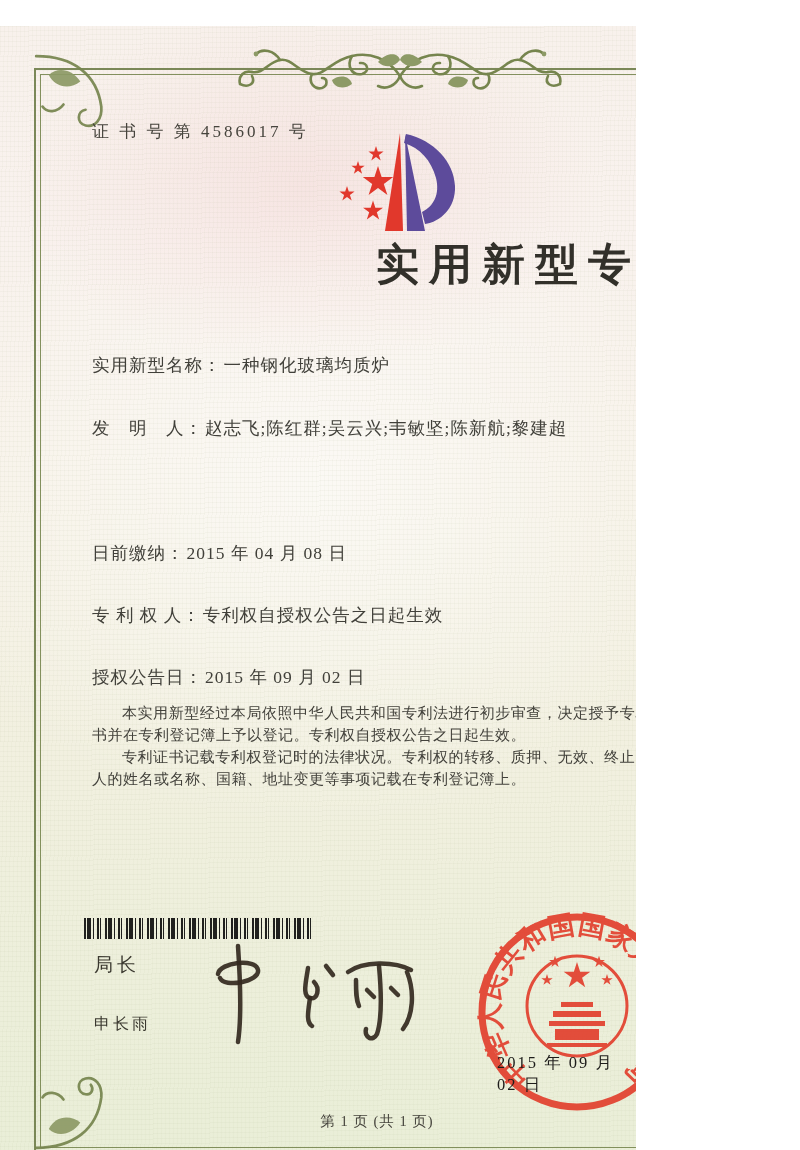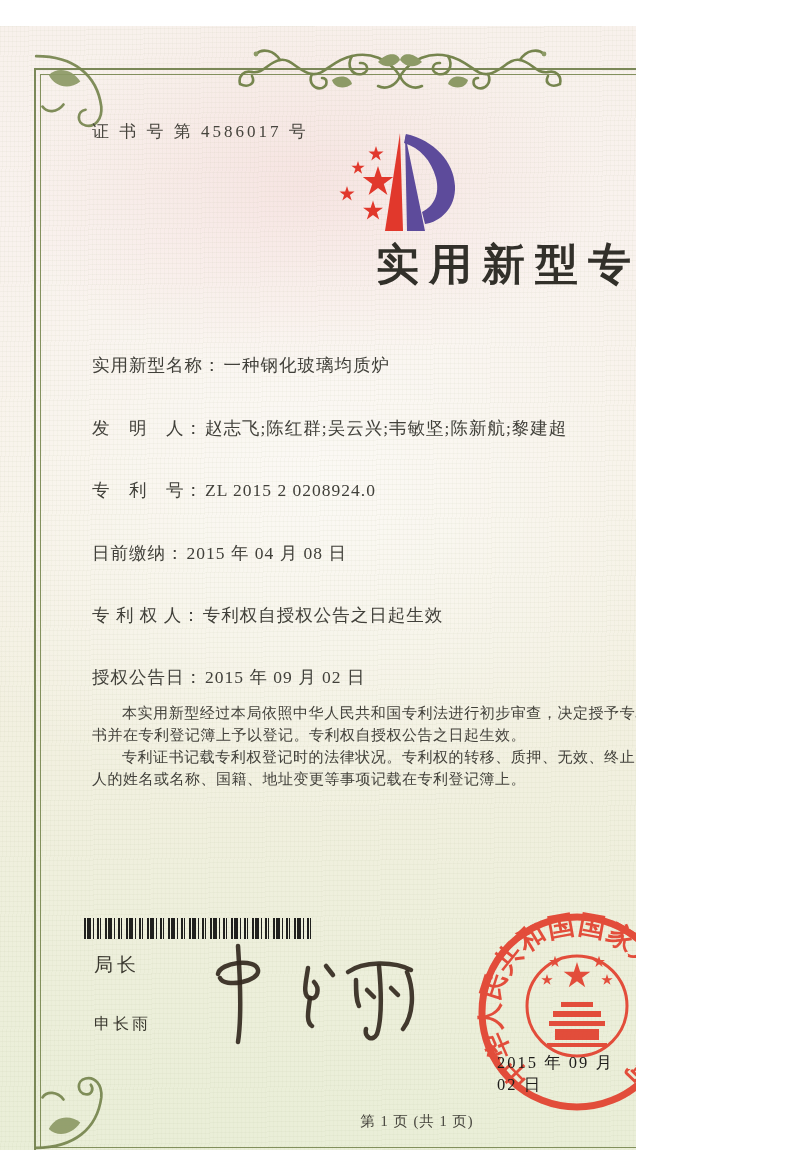"专 利 号：ZL 2015 2" div.field { html: <div> <span>专 利 号：</span><span>ZL 2015 2 0208924.0</span> </div> -> none }
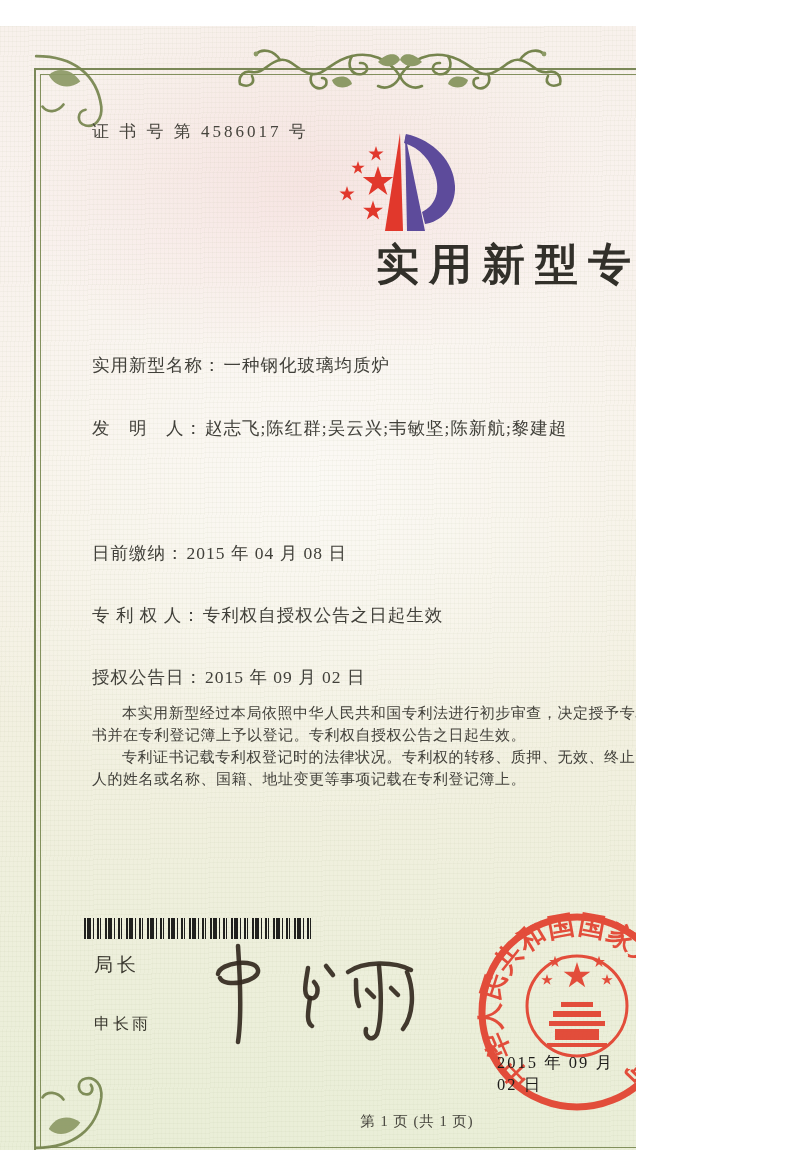"第 1 页 (共 1" .footer { padding-left: 40px -> none }
